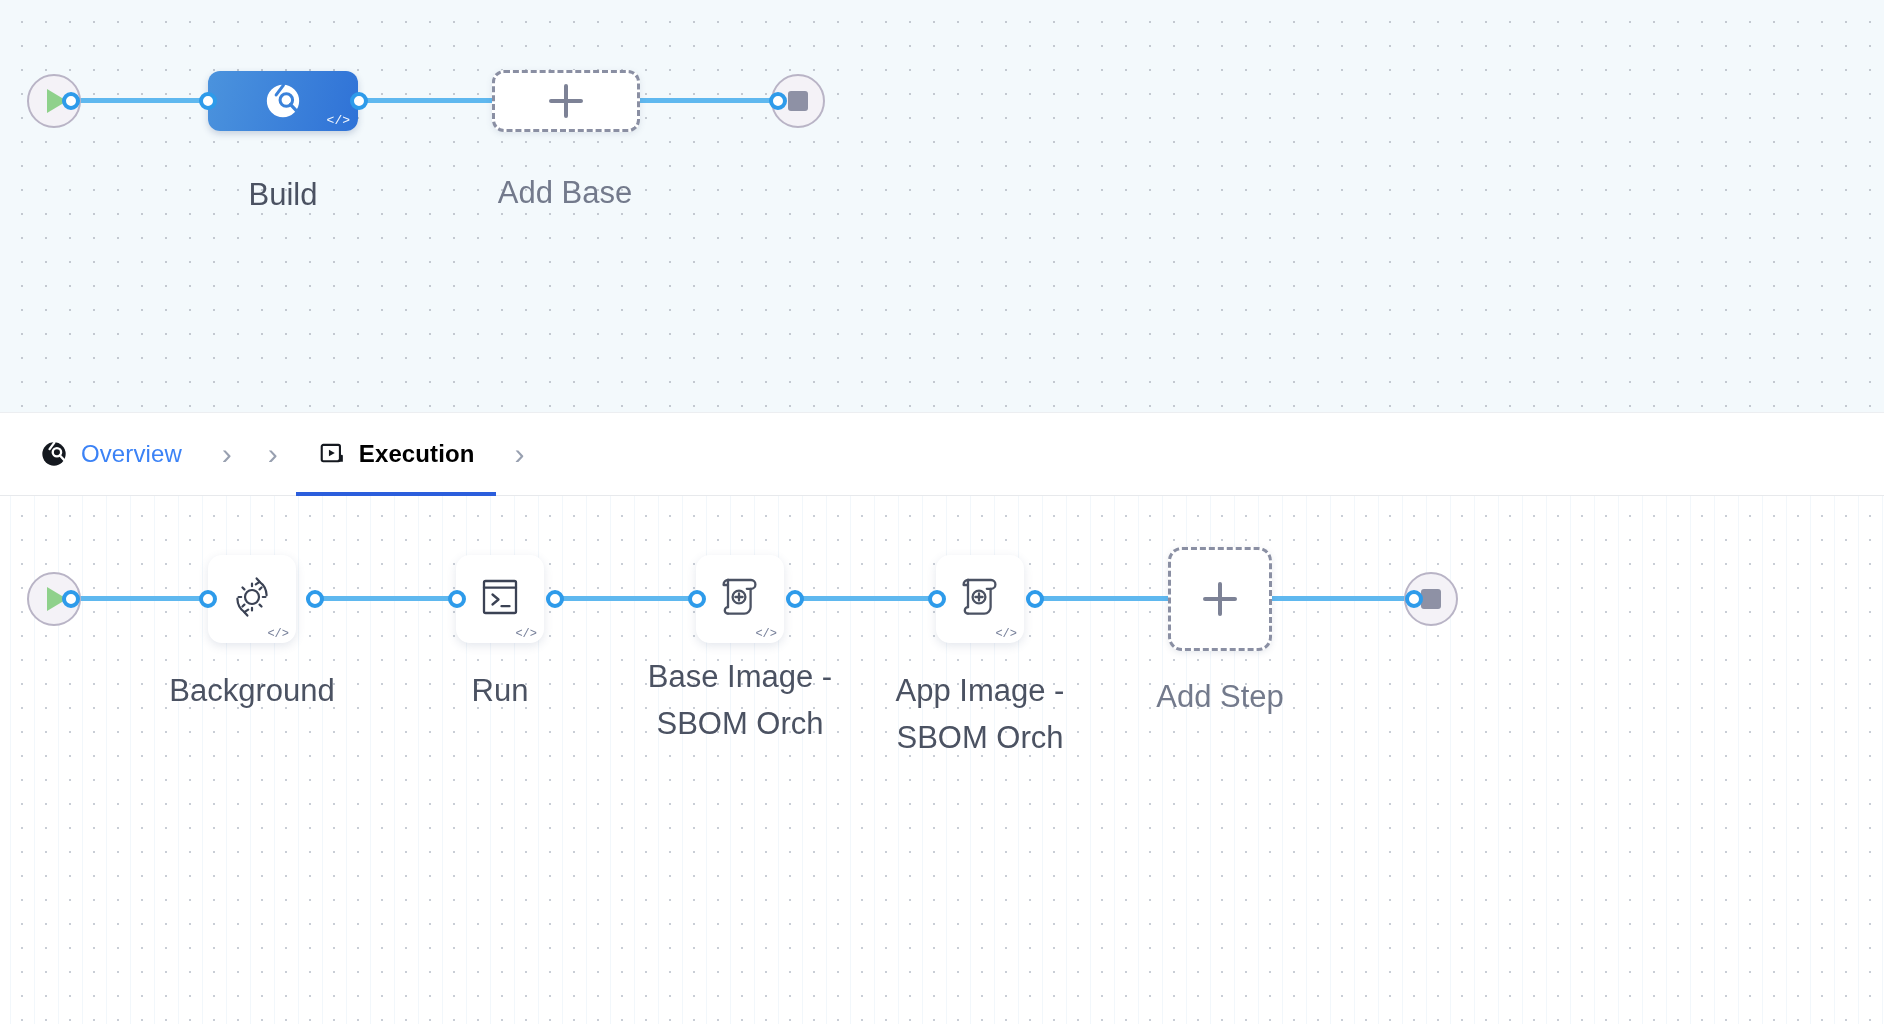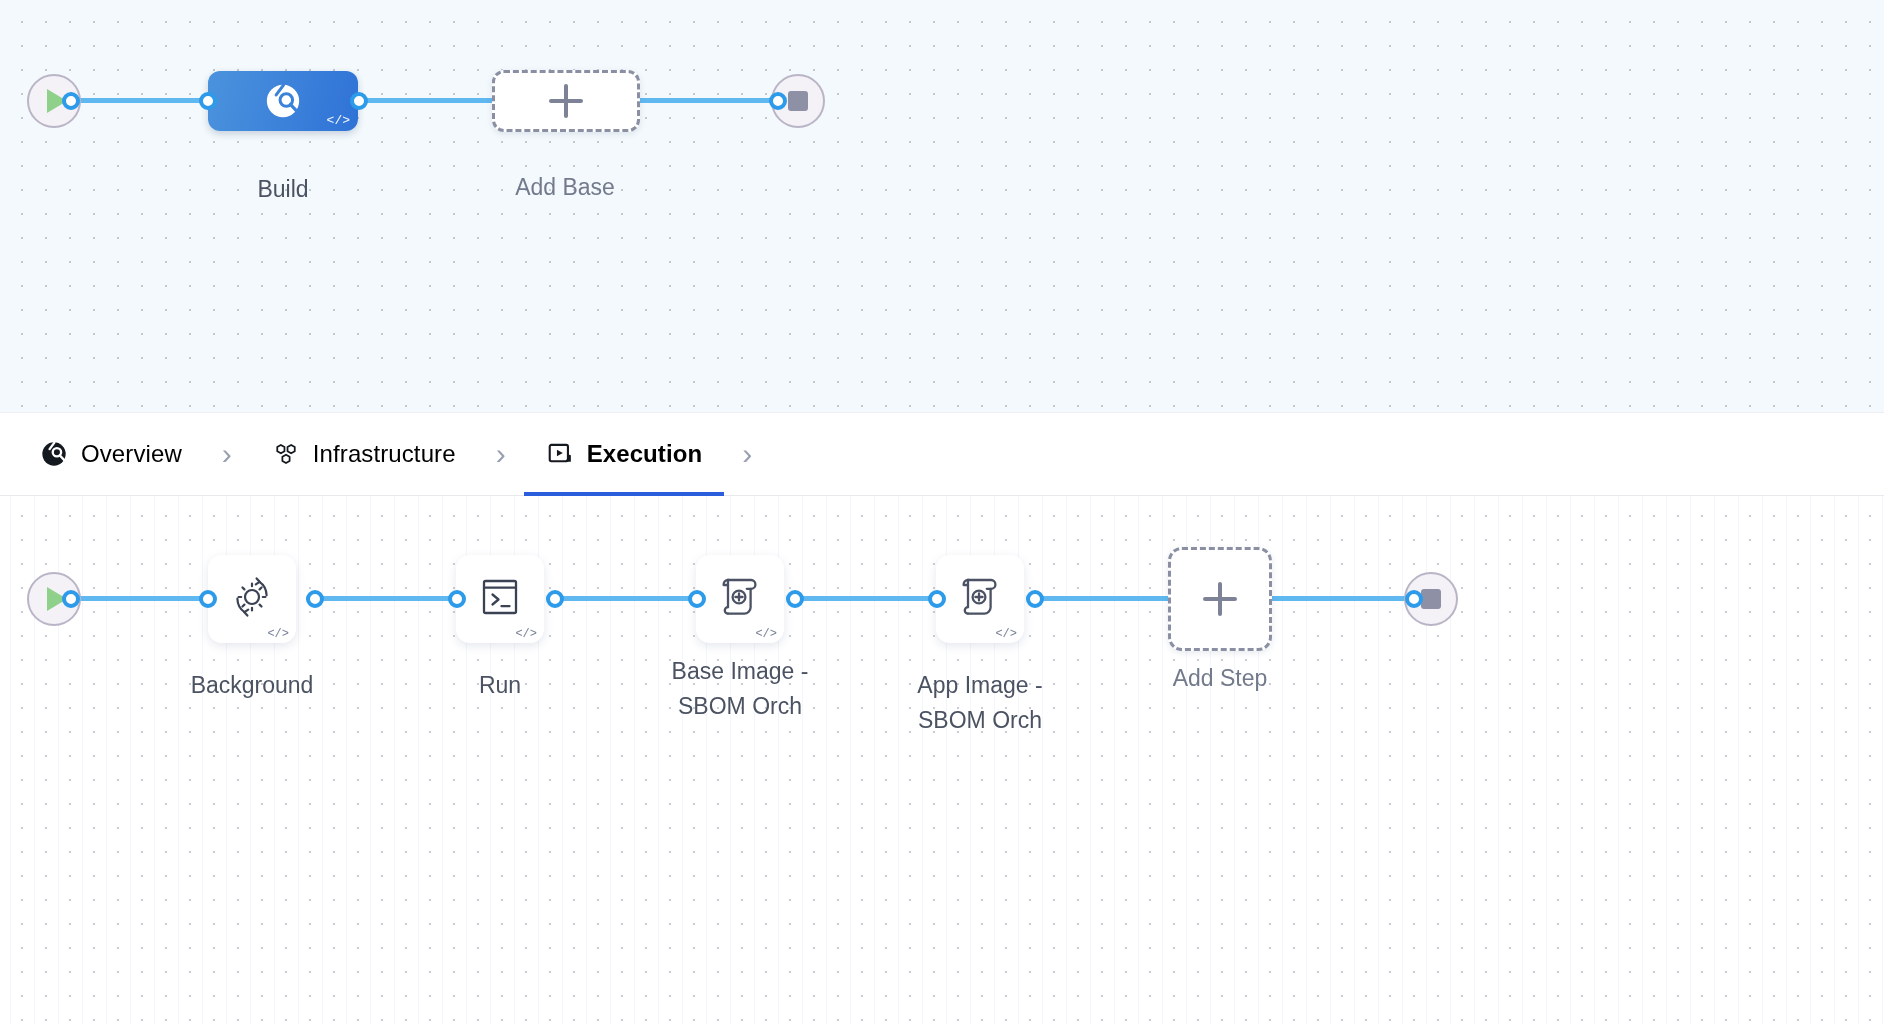"Build" .node-label { font-size: 23px -> 31px }
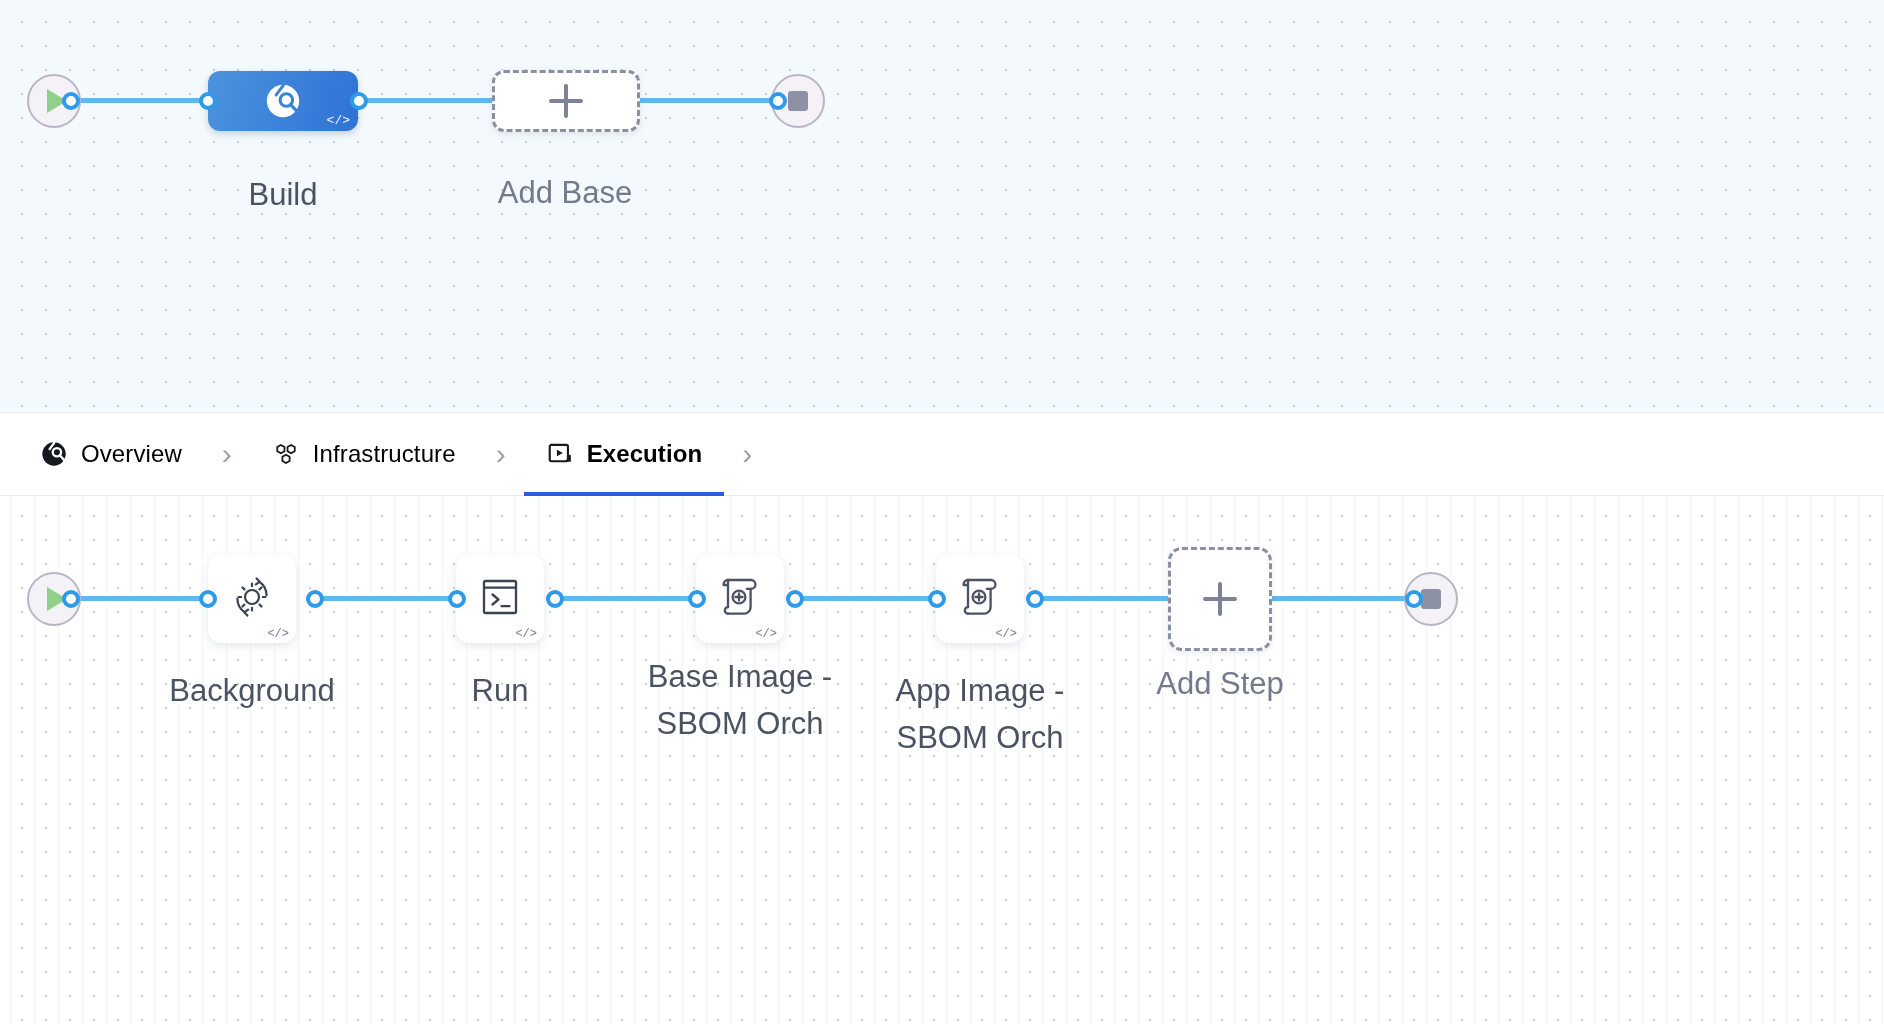"Overview" .tab .tab-label { color: #000000 -> #3b82f6 }
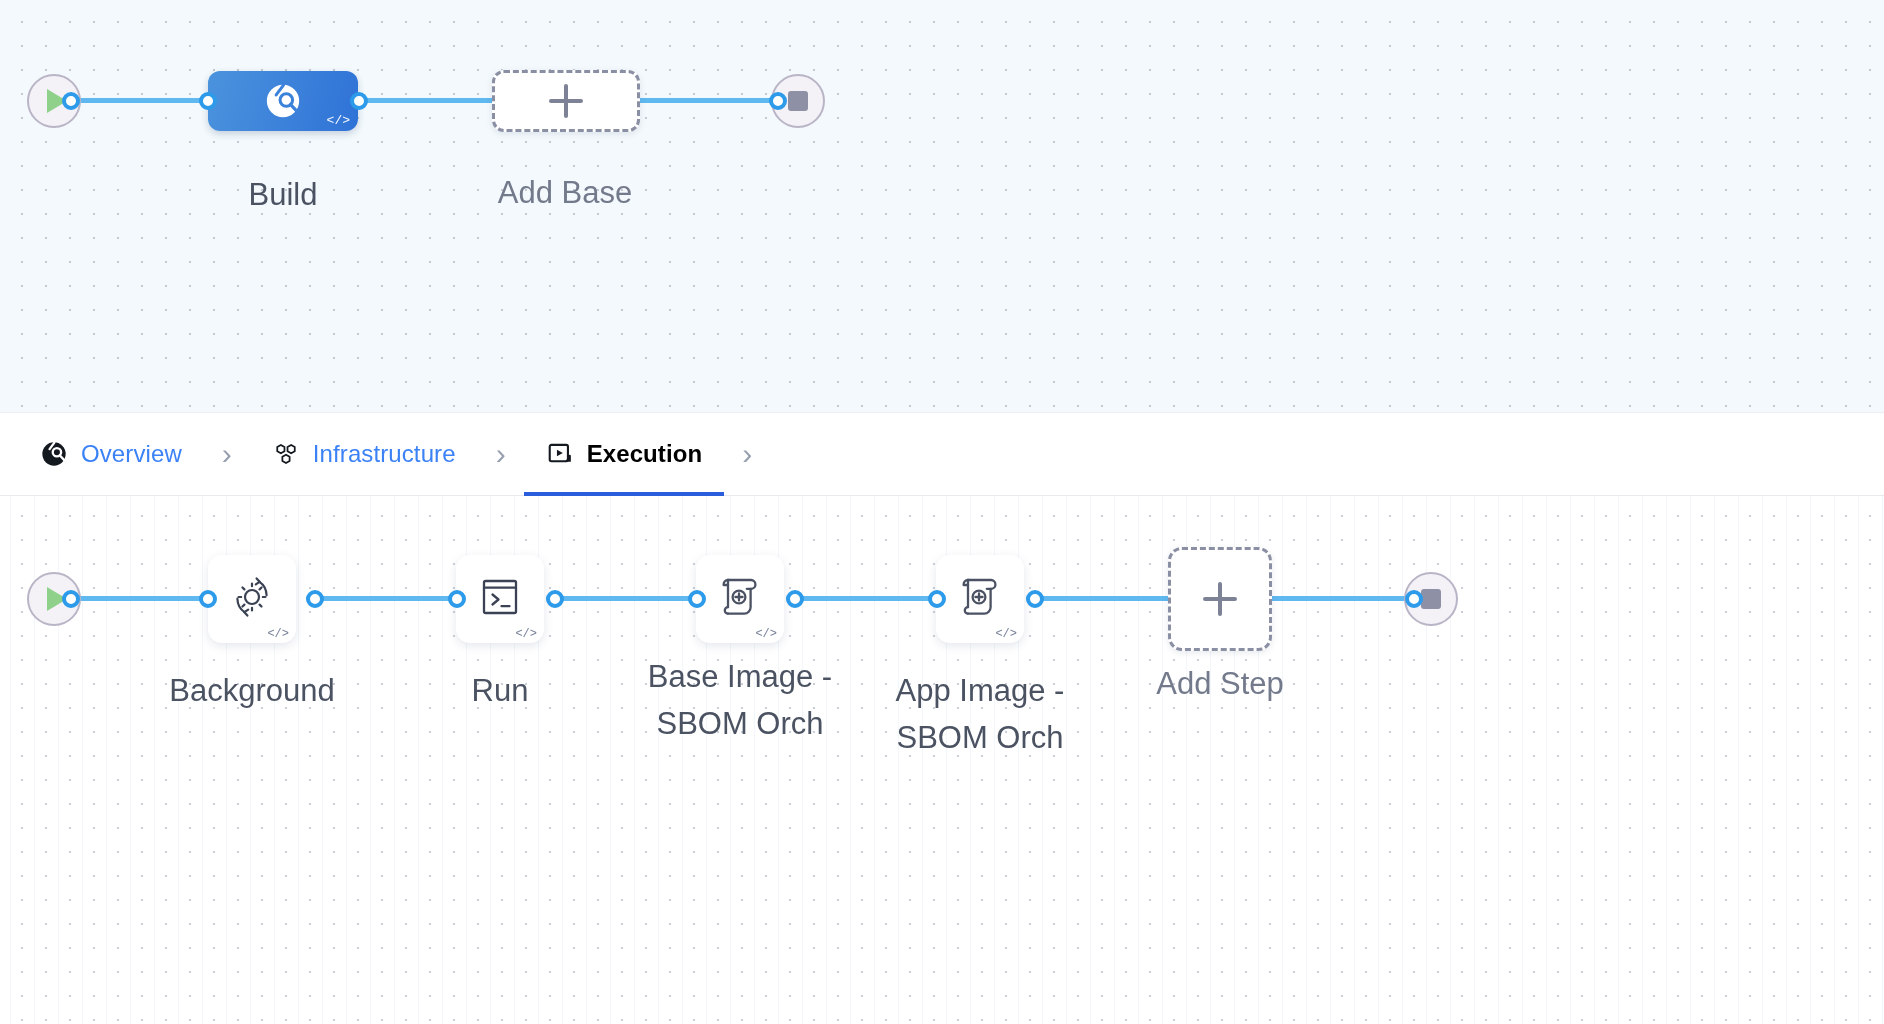"Infrastructure" div.tab { html: <div> <svg> <g> <path></path> <path></path> <path></path> </g> </svg> <span>Infrastructure</span> </div> -> none }
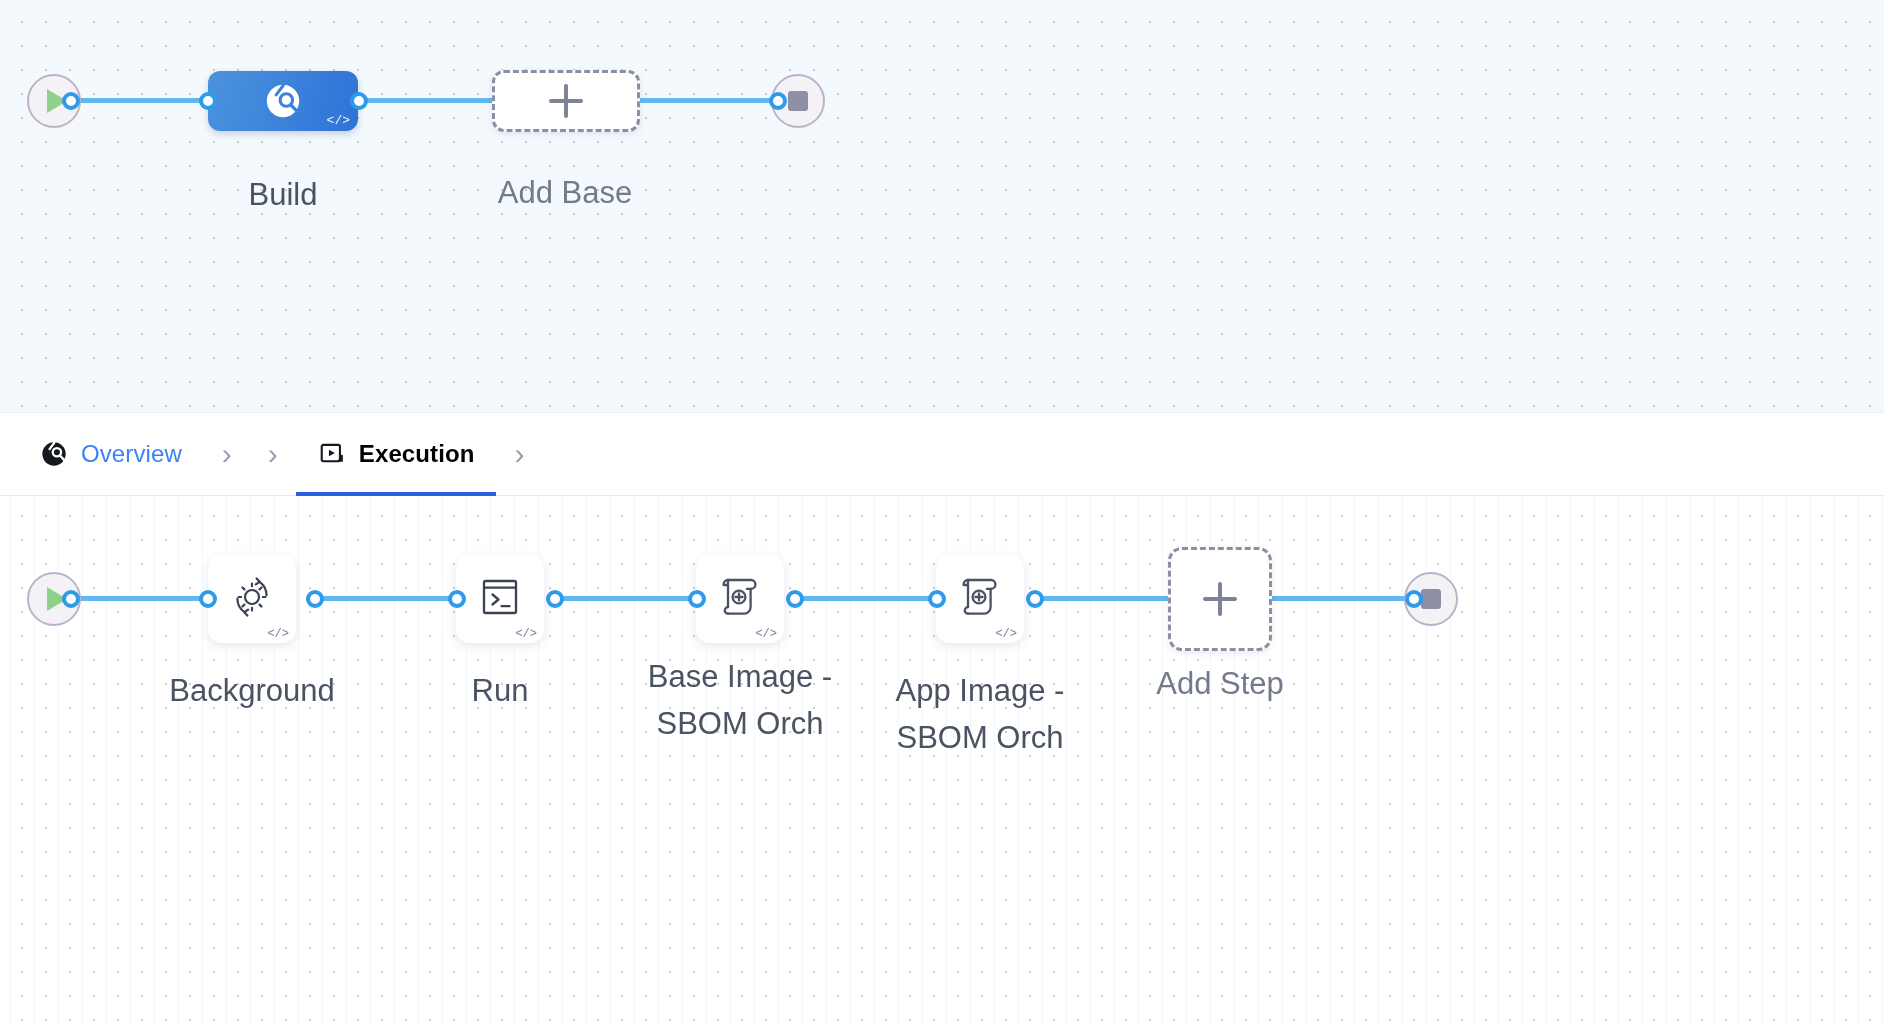"Add Step" div.node-label { top: 165px -> 178px }
